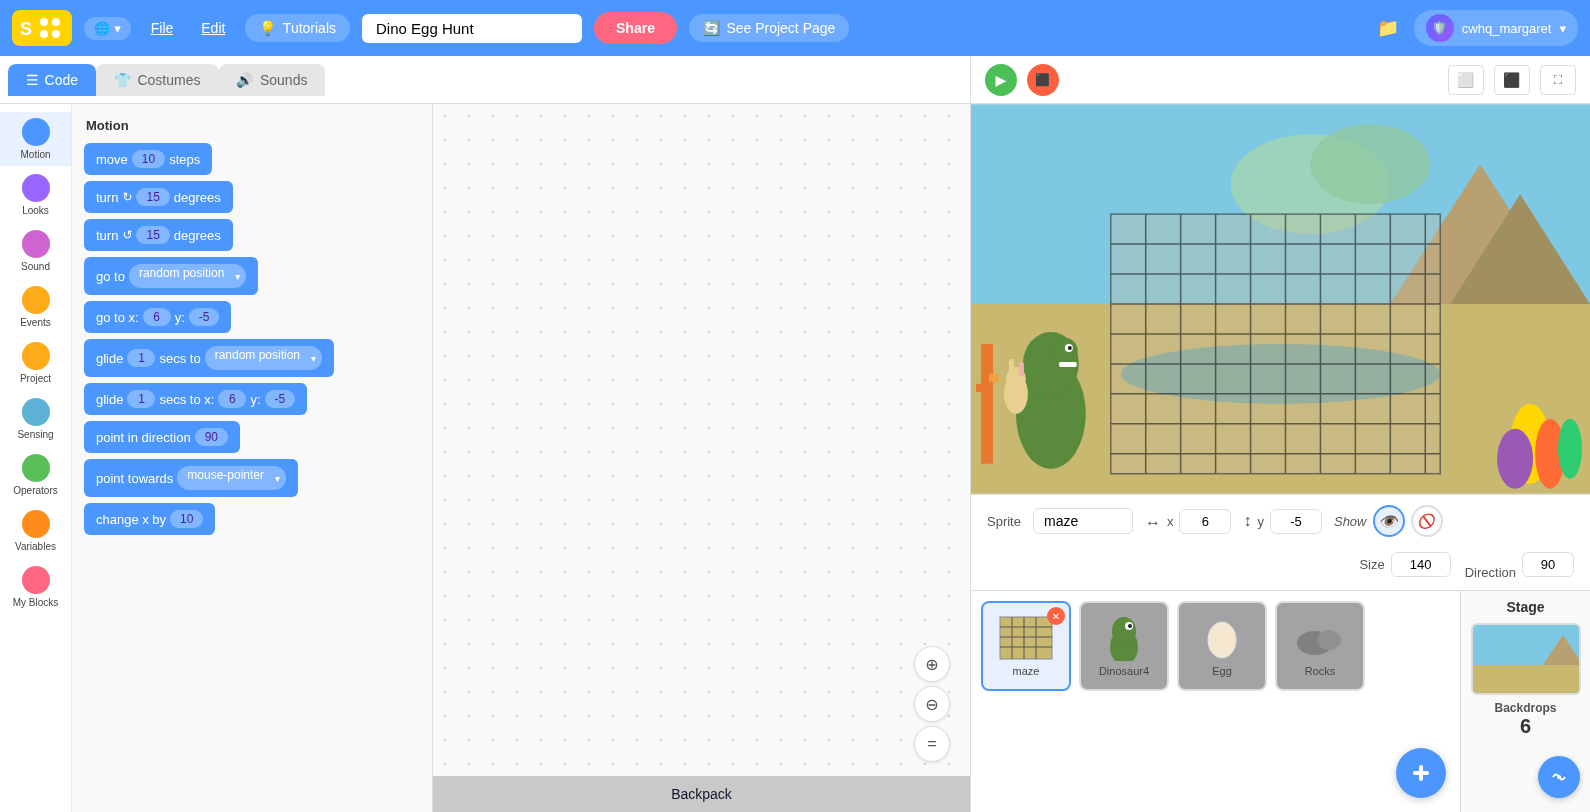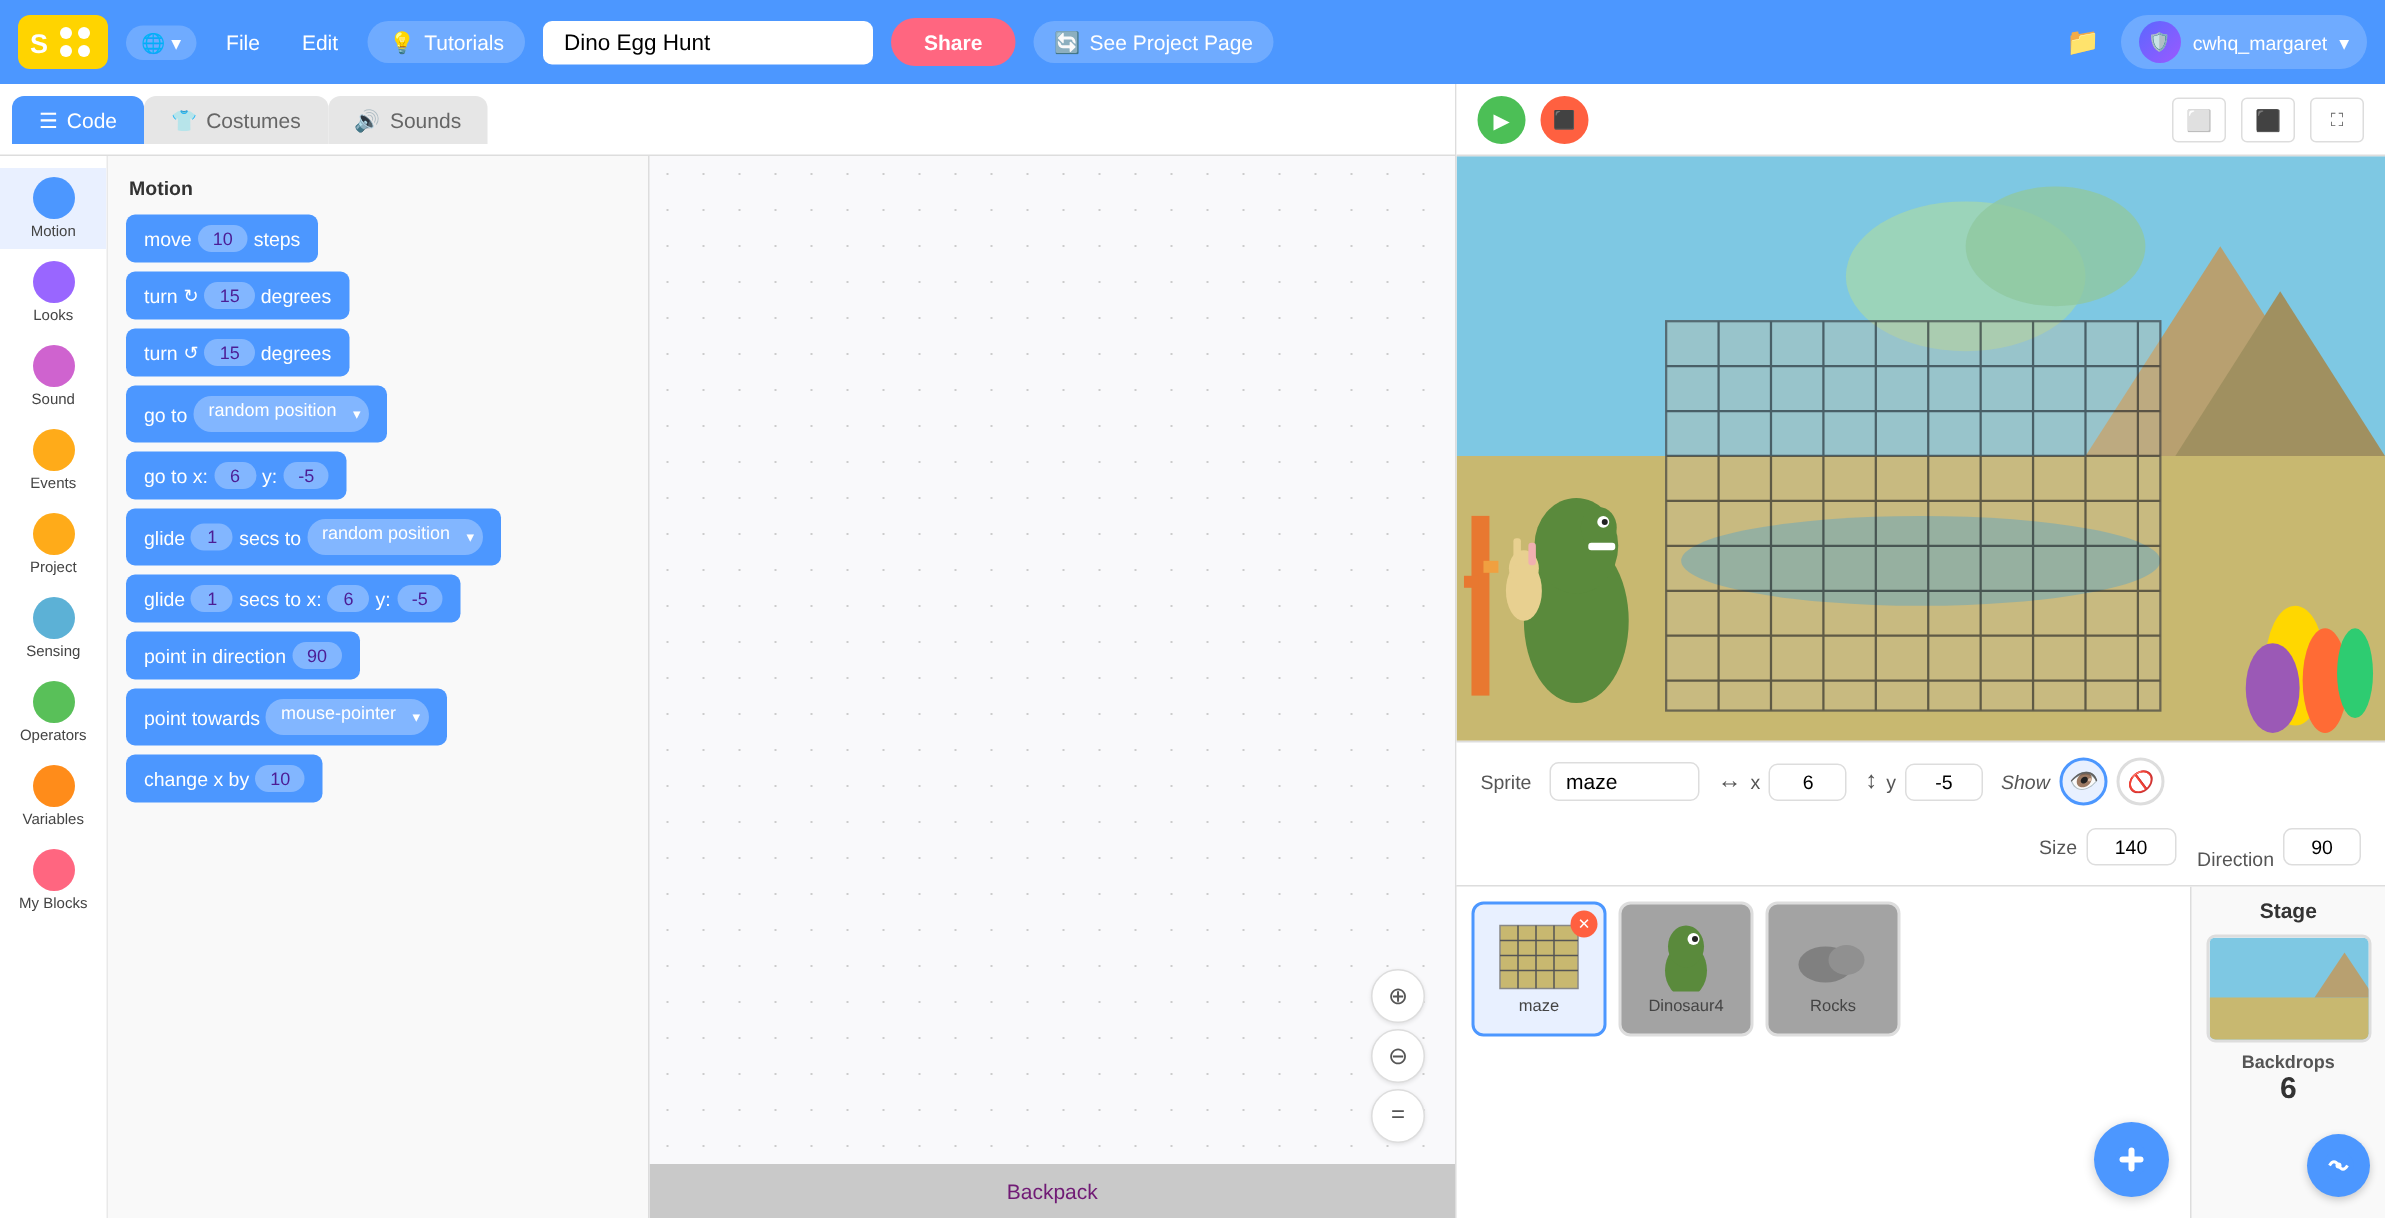"File" .nav-btn { text-decoration: none -> underline }
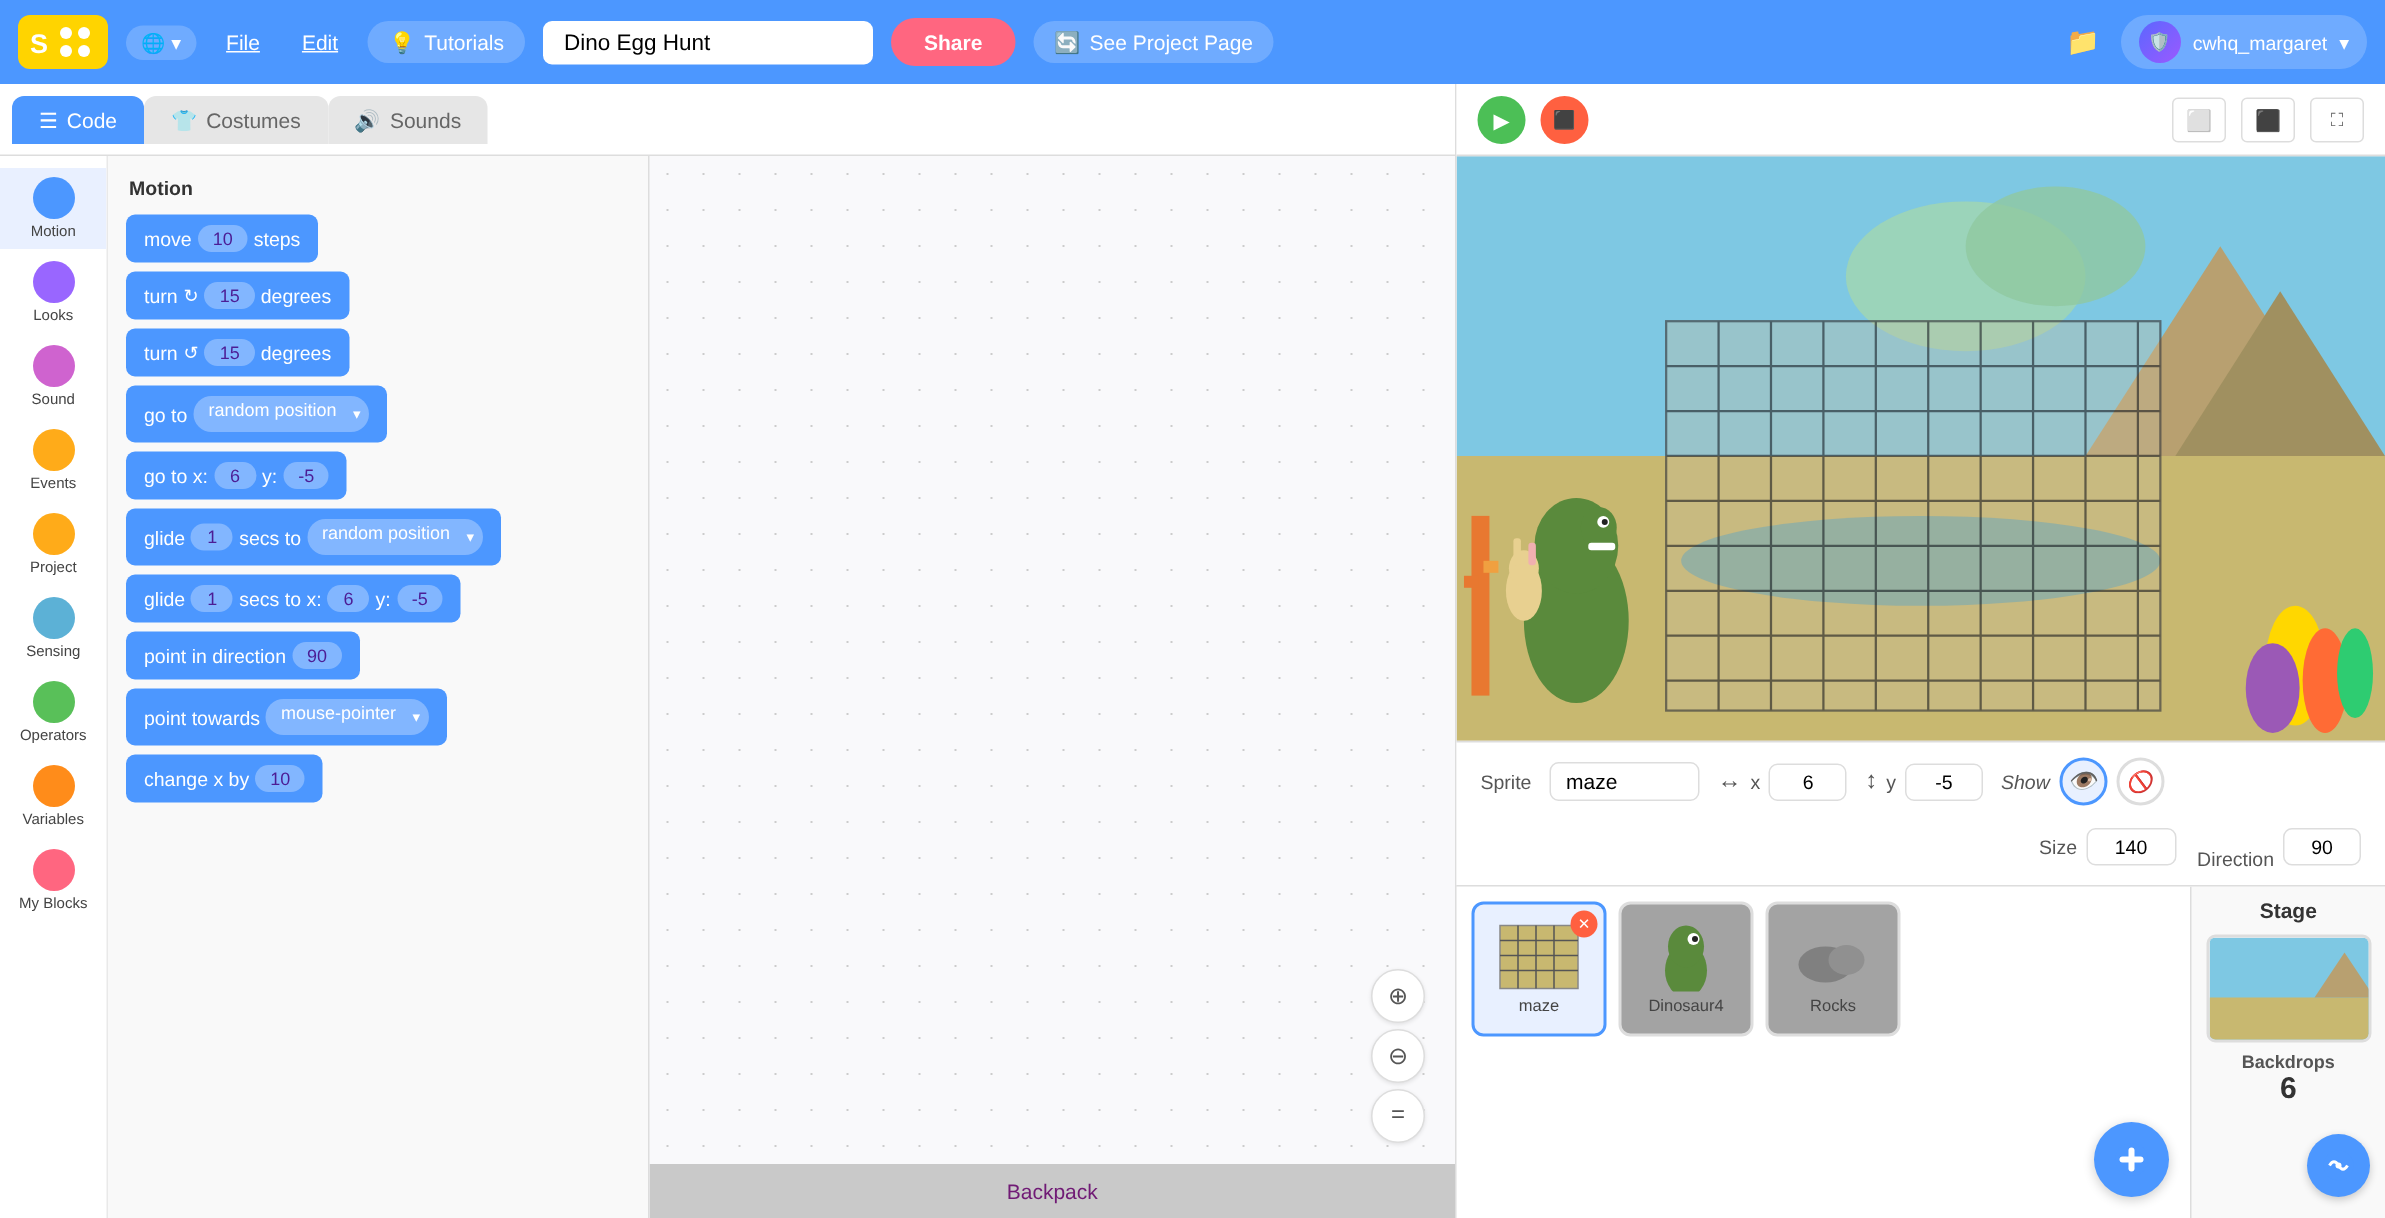"Egg" div.sprite-card { html: none -> <div> <div> <svg> <ellipse></ellipse> <ellipse></ellipse> </svg> </div> <span>Egg</span> </div> }
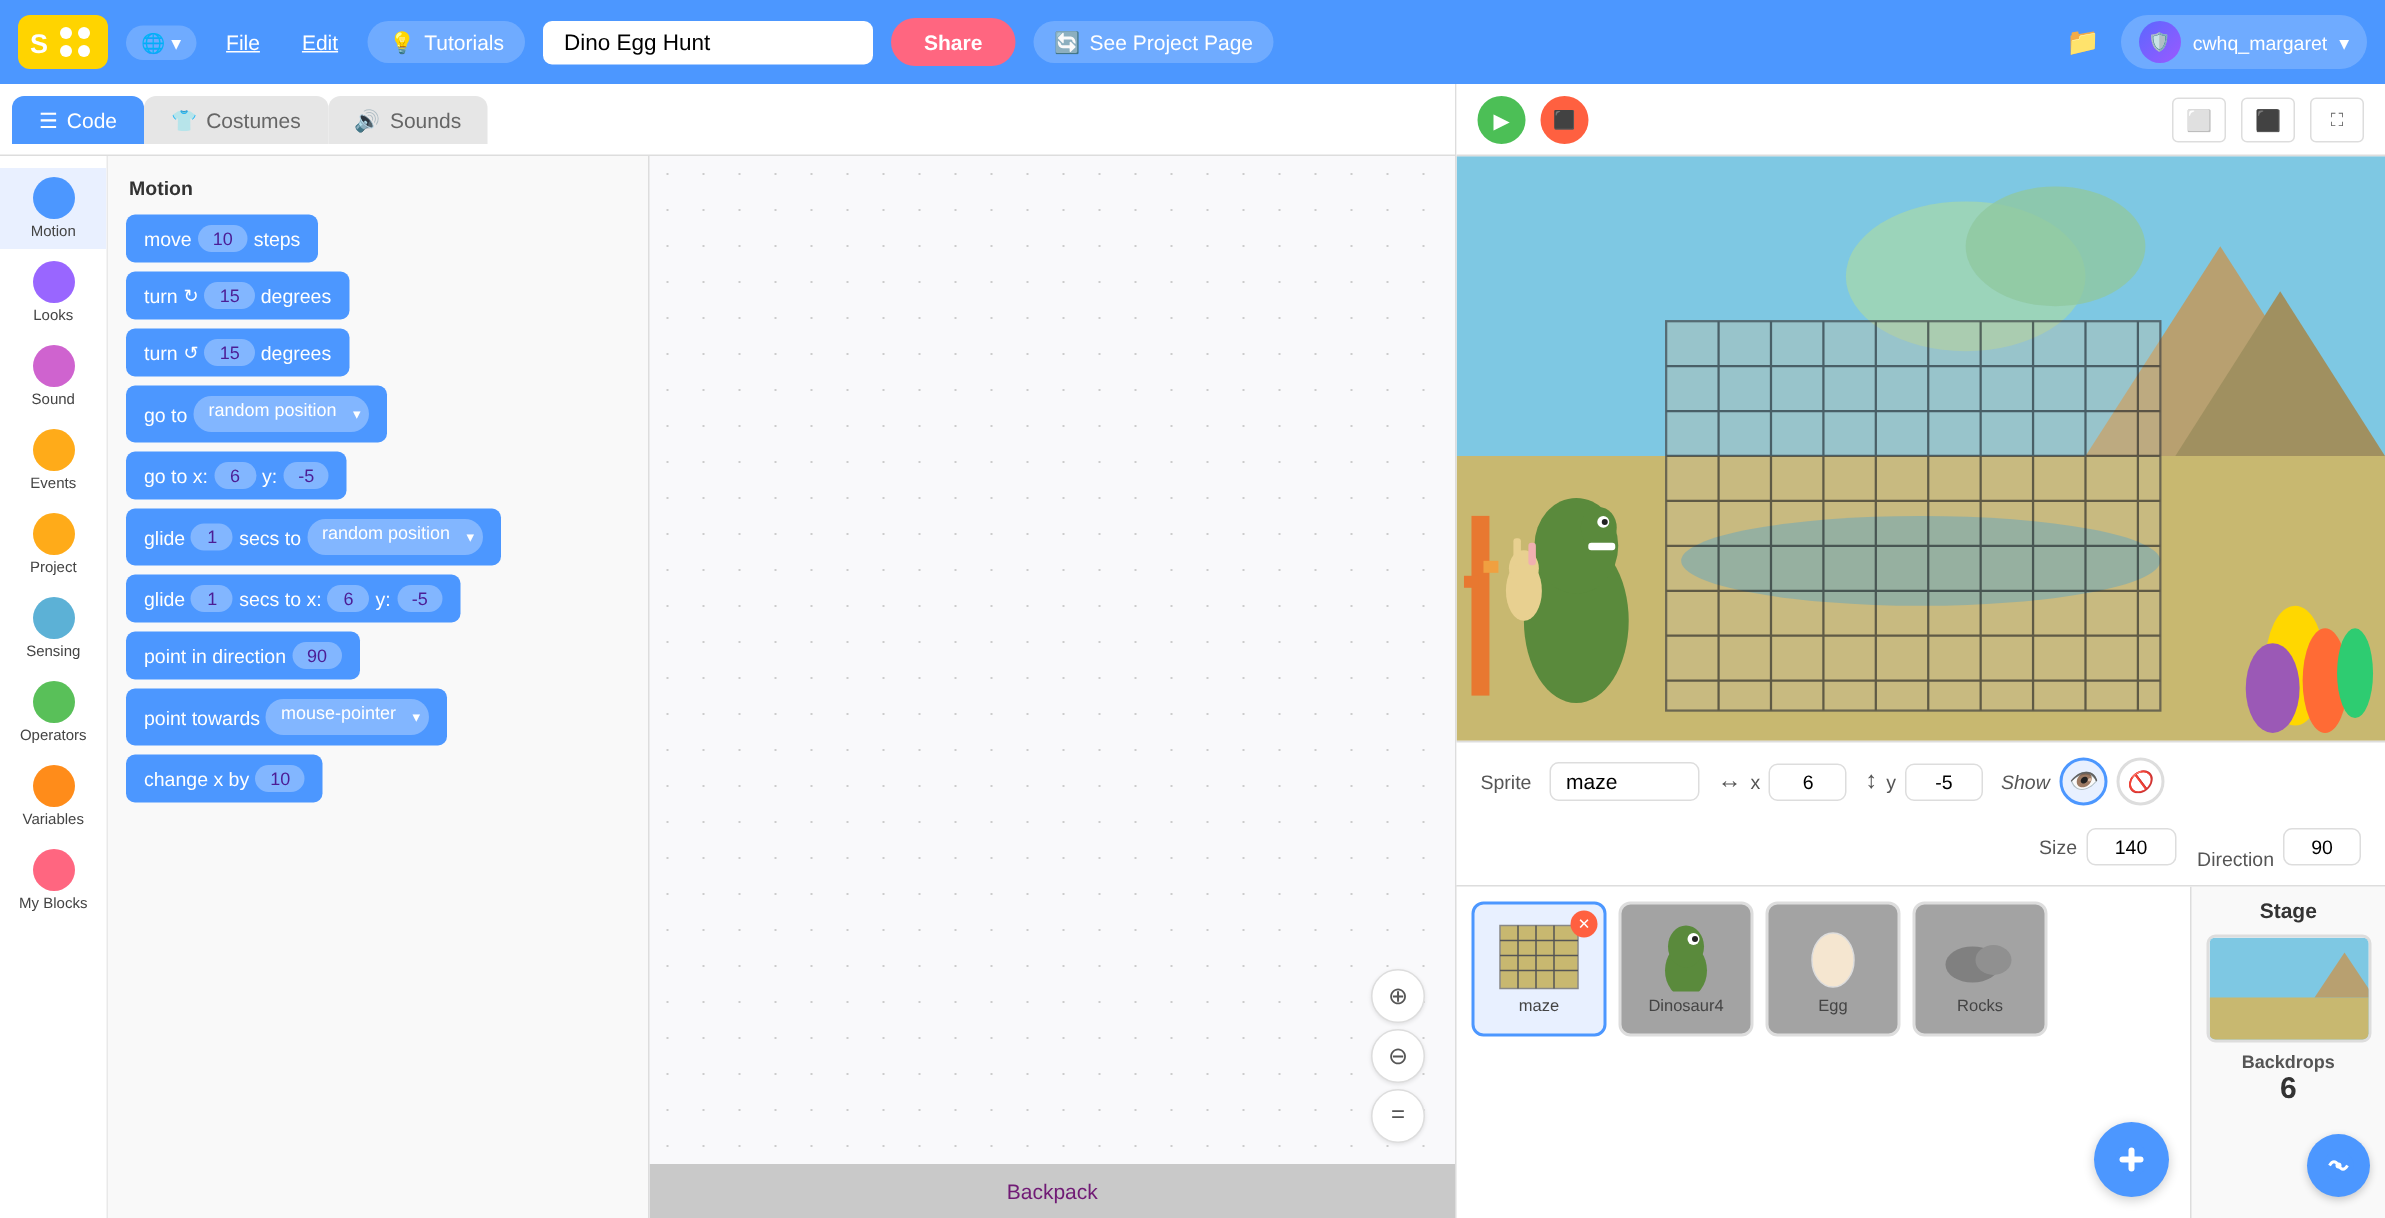"Backpack" .backpack-bar { color: #701a75 -> #0f172a }
